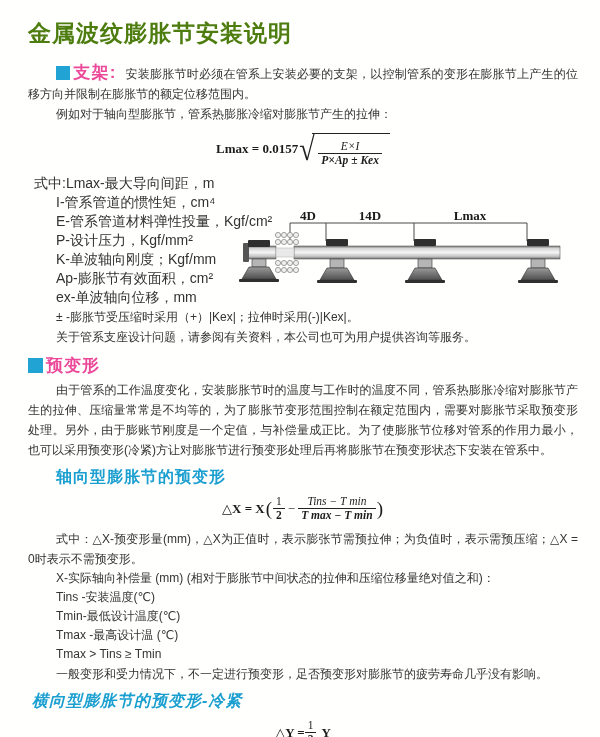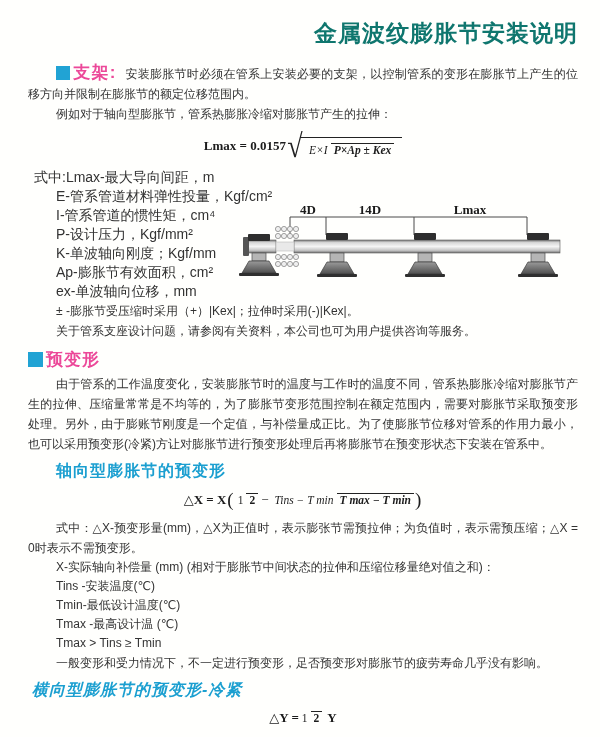"金属波纹膨胀节安装说明" .title { color: #0f766e -> #4d7c0f; text-align: right -> left }
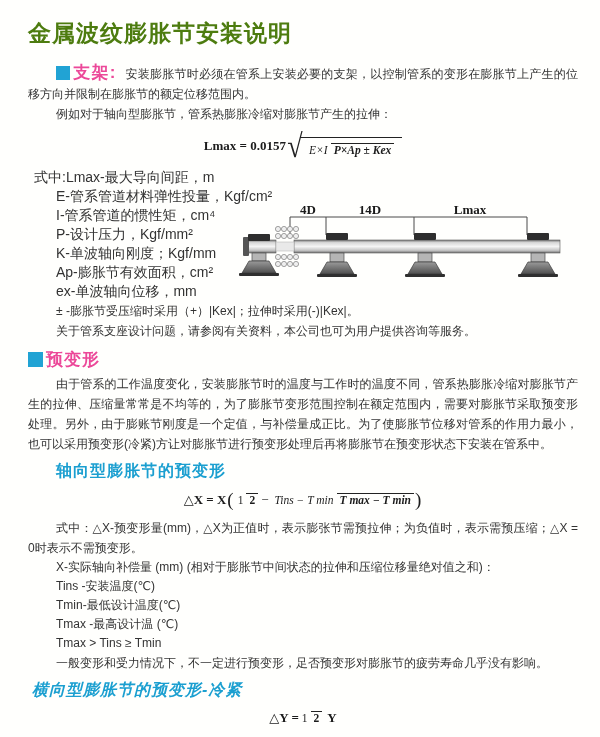"E×I" .vfrac { flex-direction: none -> column }
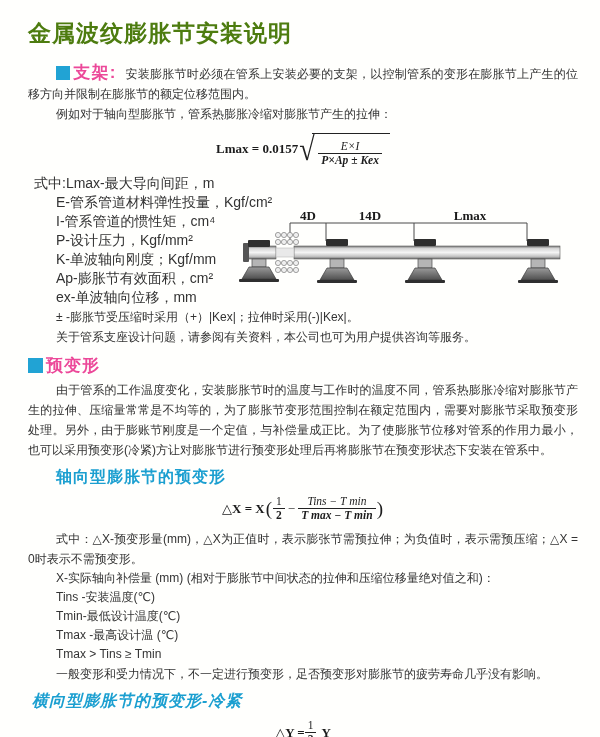"E-管系管道材料弹性投量，Kgf/cm²" div.def { order: before "I-管系管道的惯性矩，cm⁴" -> after "I-管系管道的惯性矩，cm⁴" }
